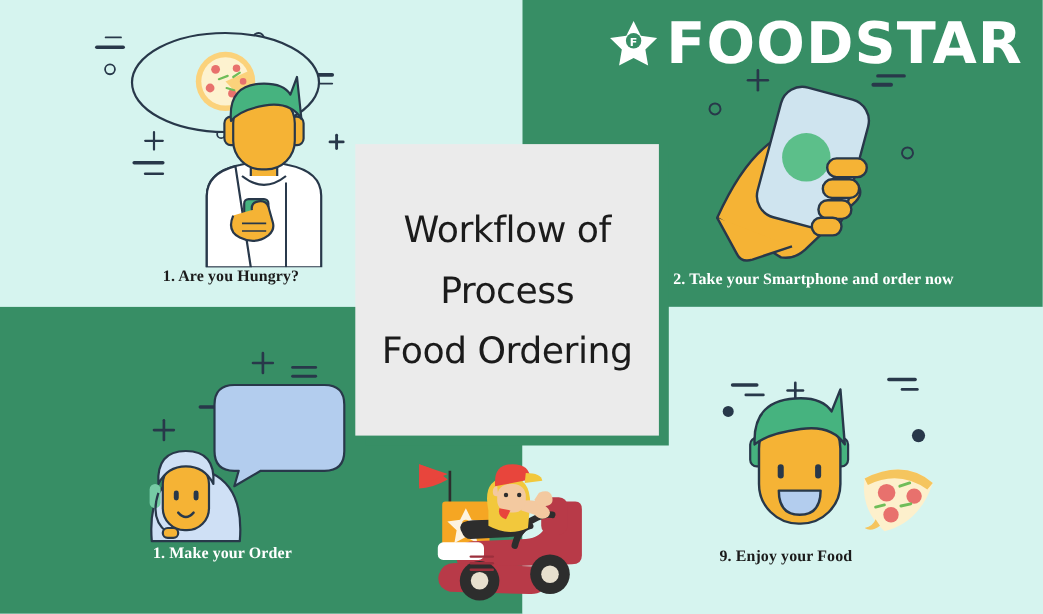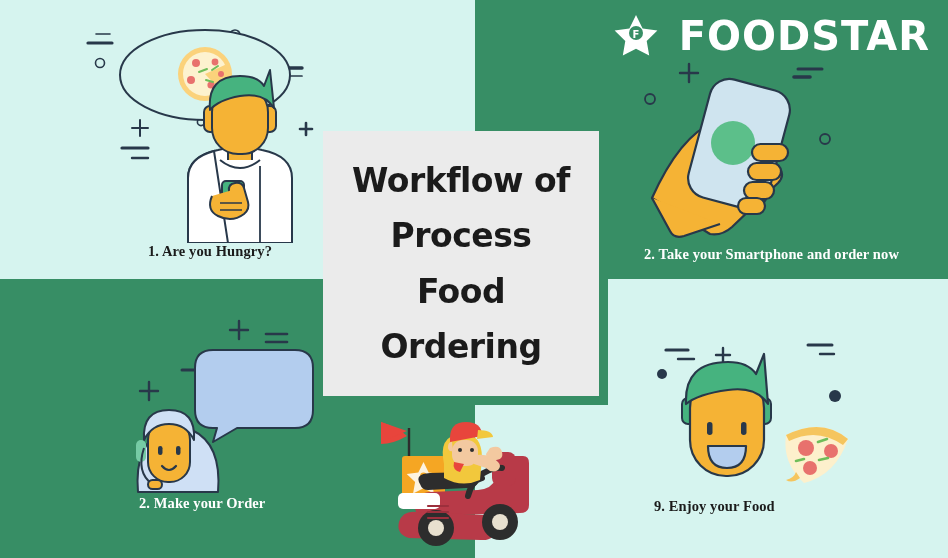"FOODSTAR" #brand-logo .logo-word { font-size: 40px -> 52px; margin-left: 13px -> none }
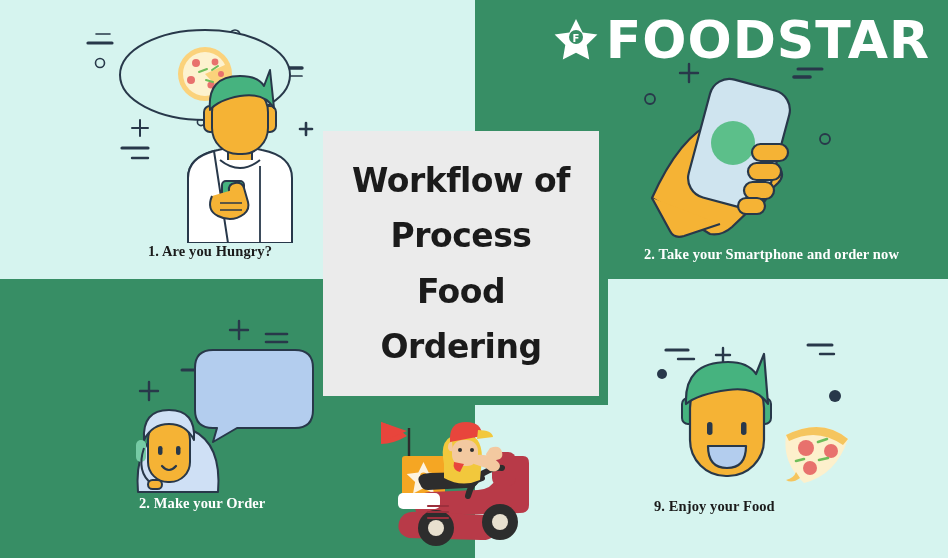"Workflow of" #center-card-title { font-weight: 700 -> 400 }
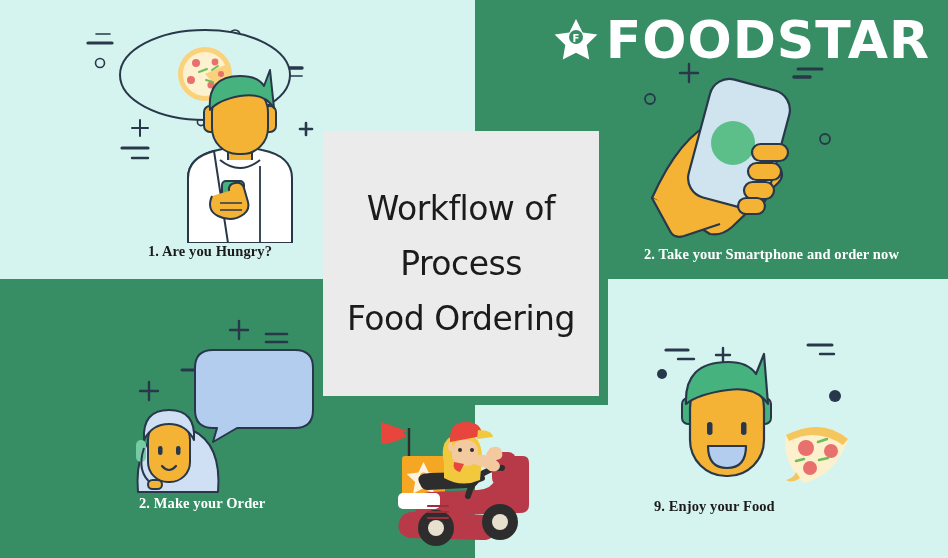"2. Take your Smartphone and" #step-caption-2 { margin-left: 32px -> none }
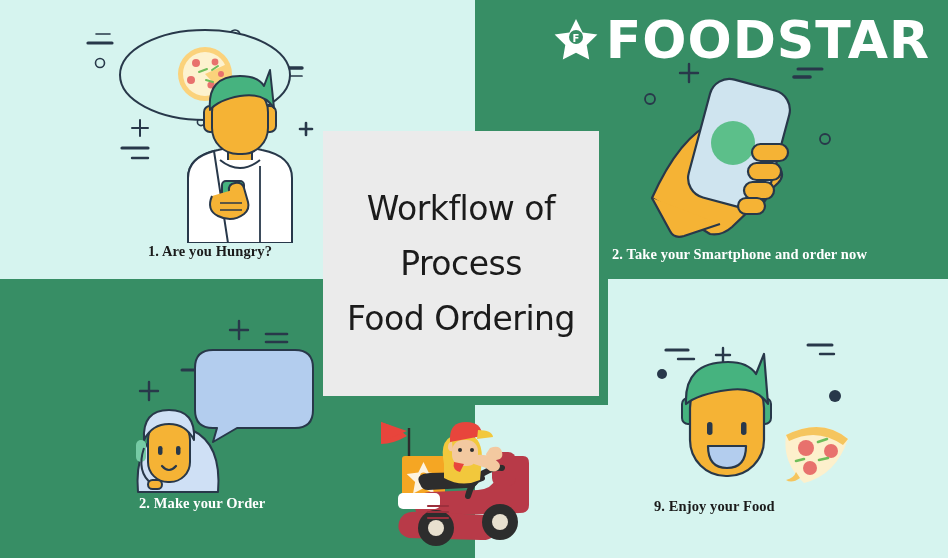"2. Make your Order" div.step-caption { text: 2 -> 1 }
